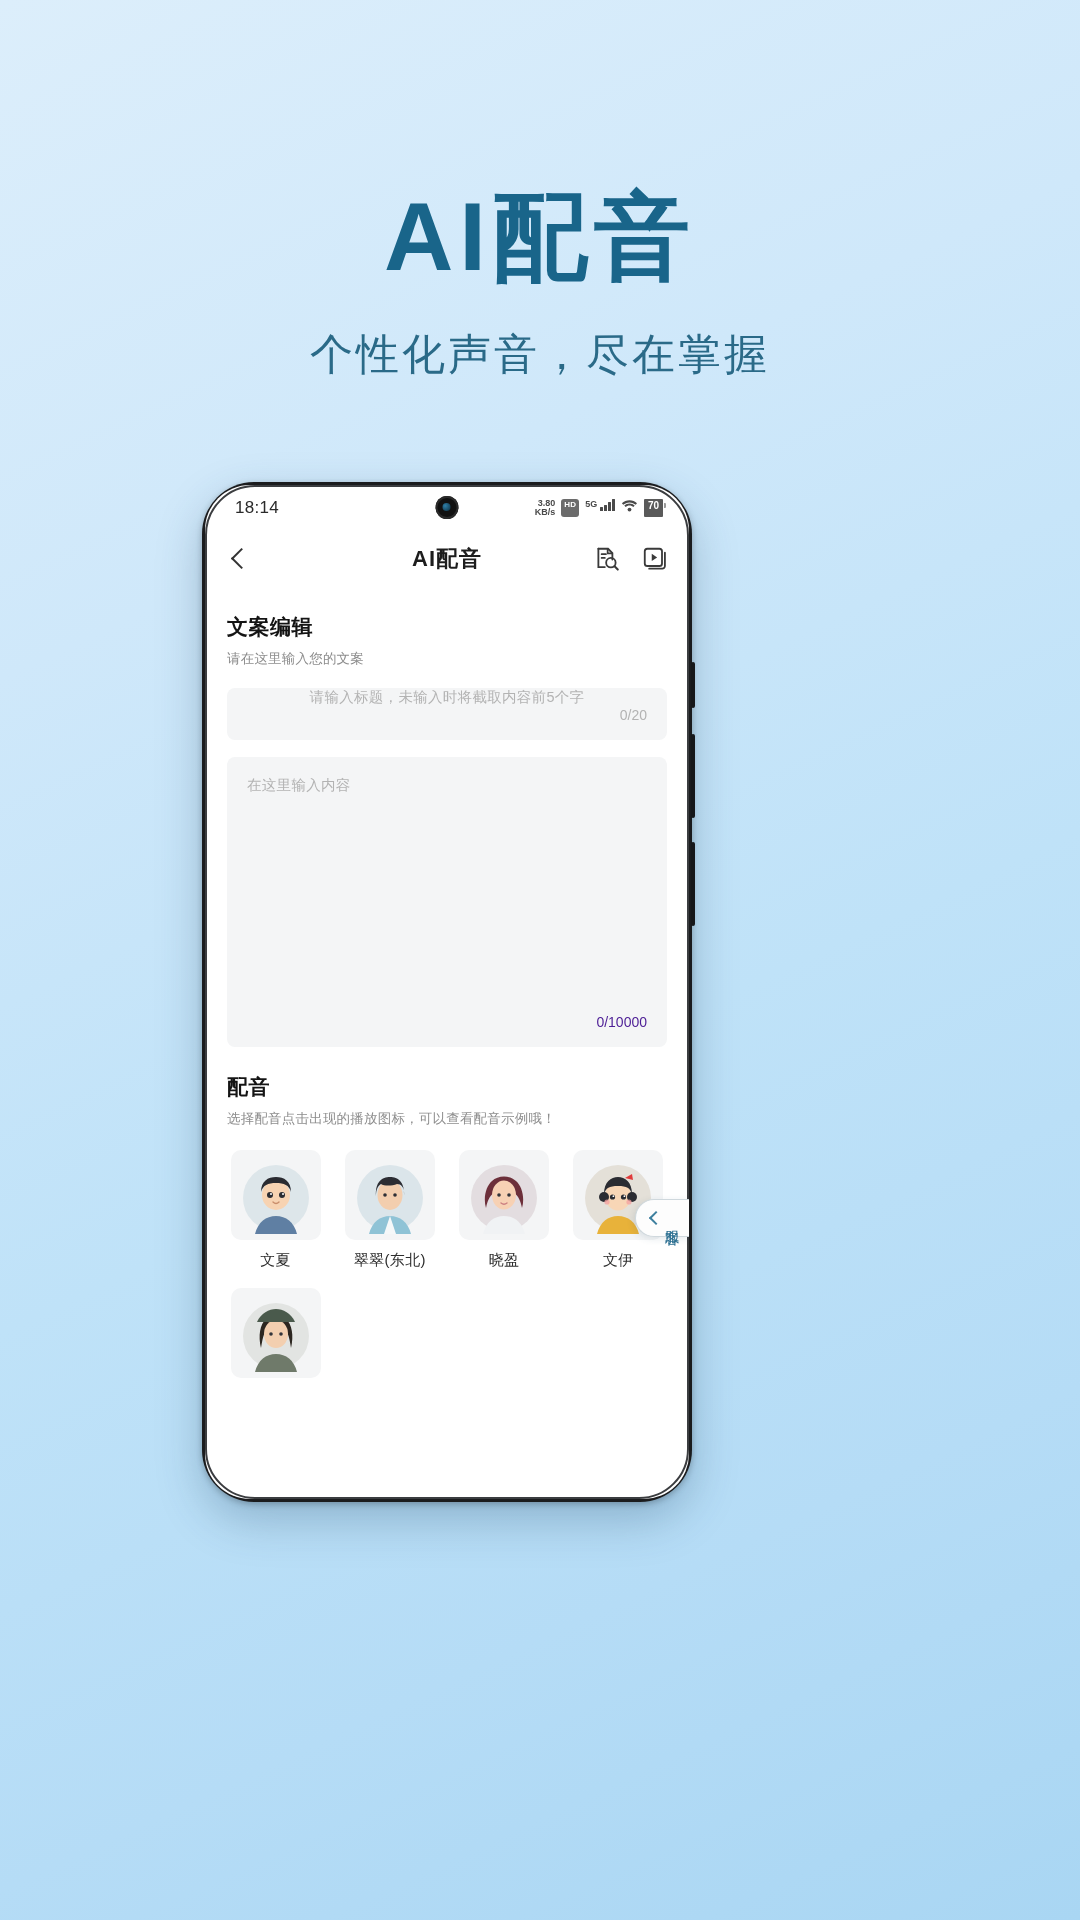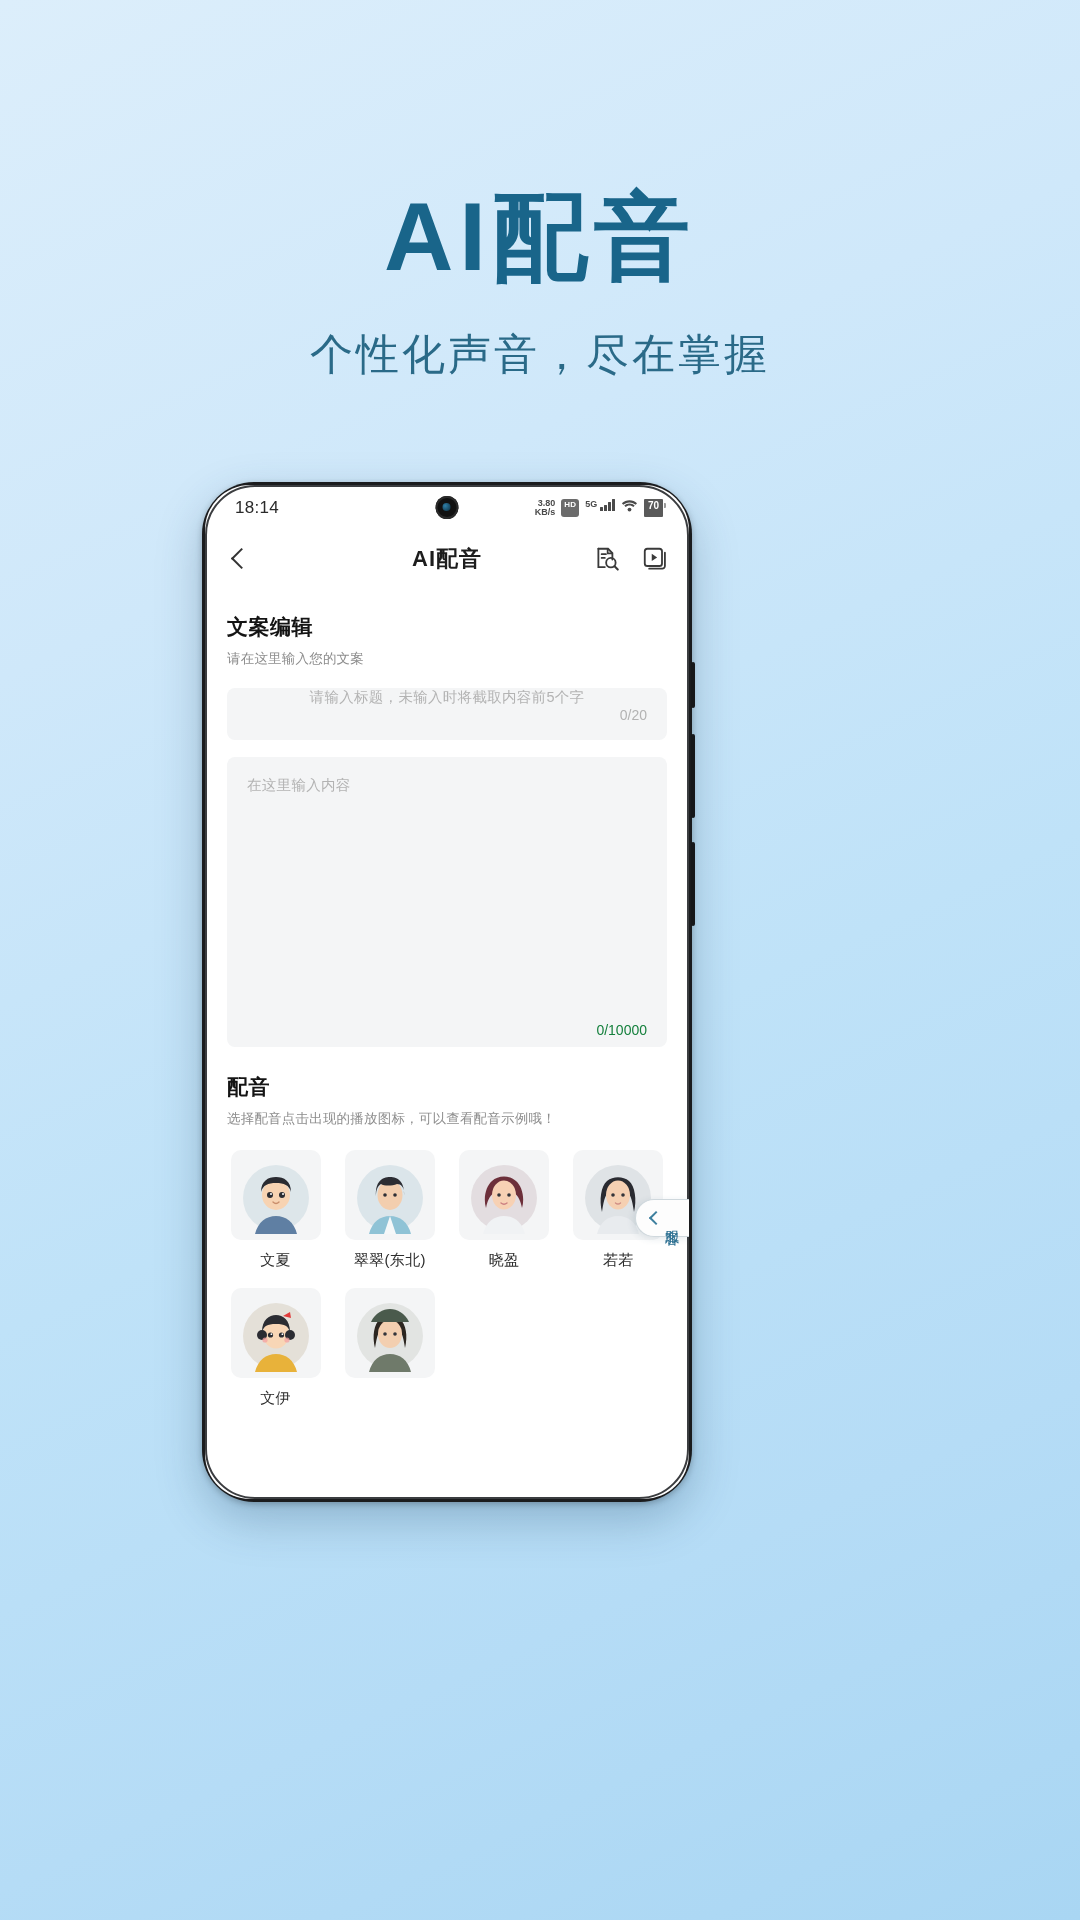"0/10000" .textarea .cnt { bottom: 9px -> 17px; color: #15803d -> #4c1d95 }
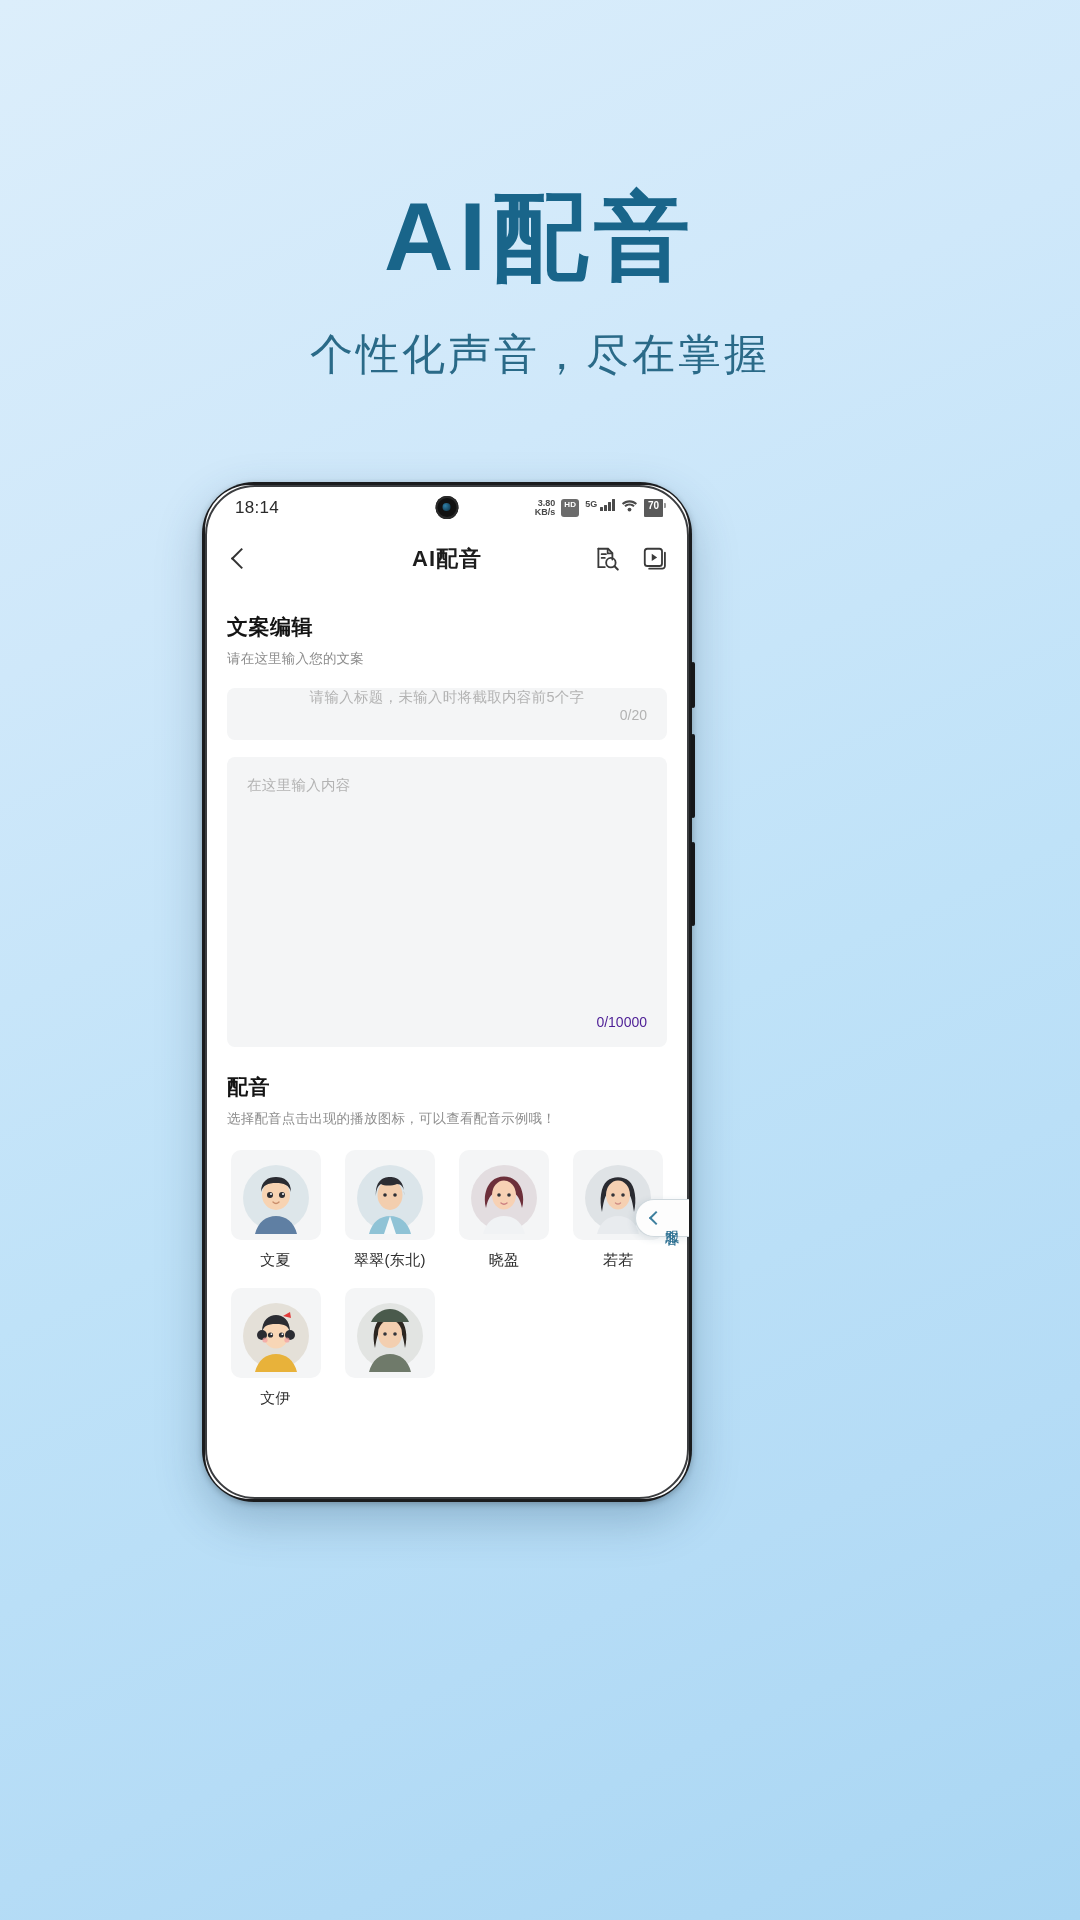"若若" div.voice { html: <div> <div> <svg> <circle></circle> <path></path> <path></path> <ellipse></ellipse> <circle></circle> <circle></circle> <path></path> </svg> </div> <div> <span>若若</span> </div> </div> -> none }
